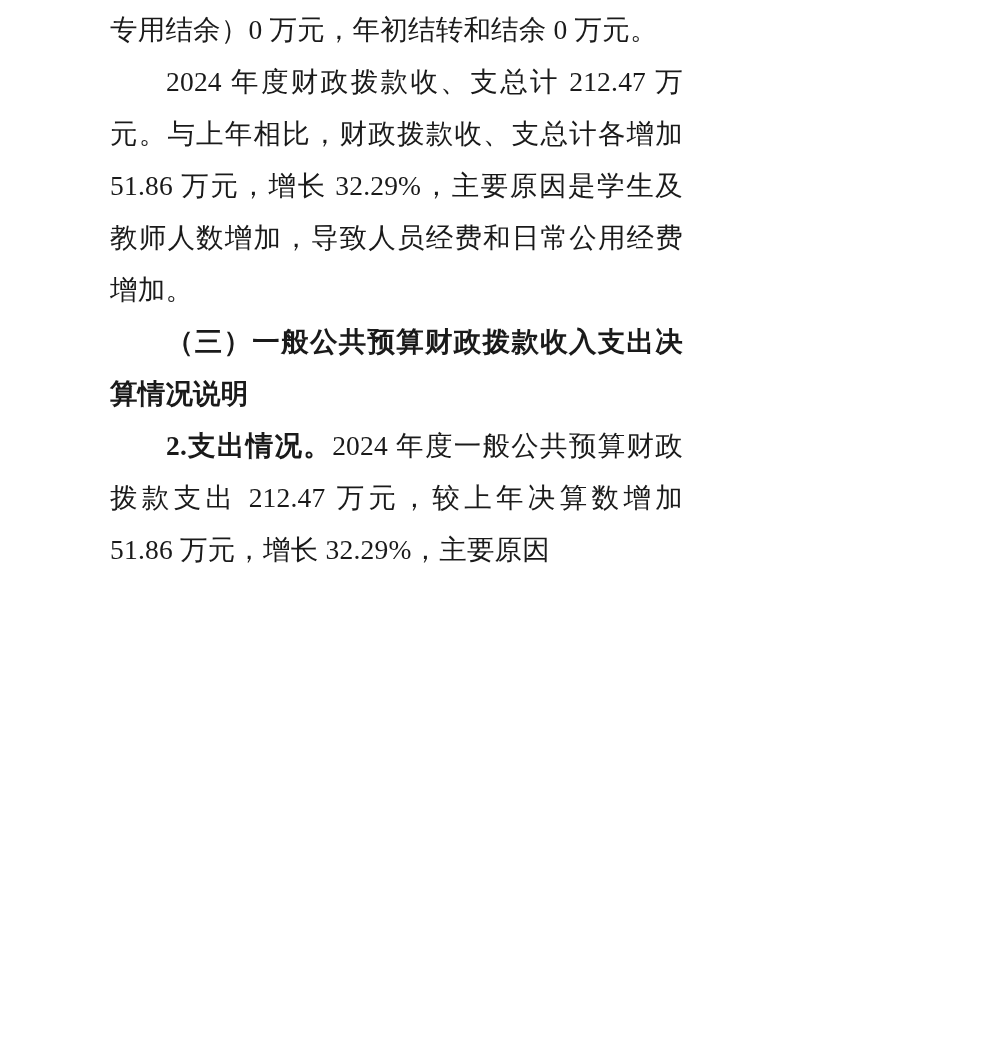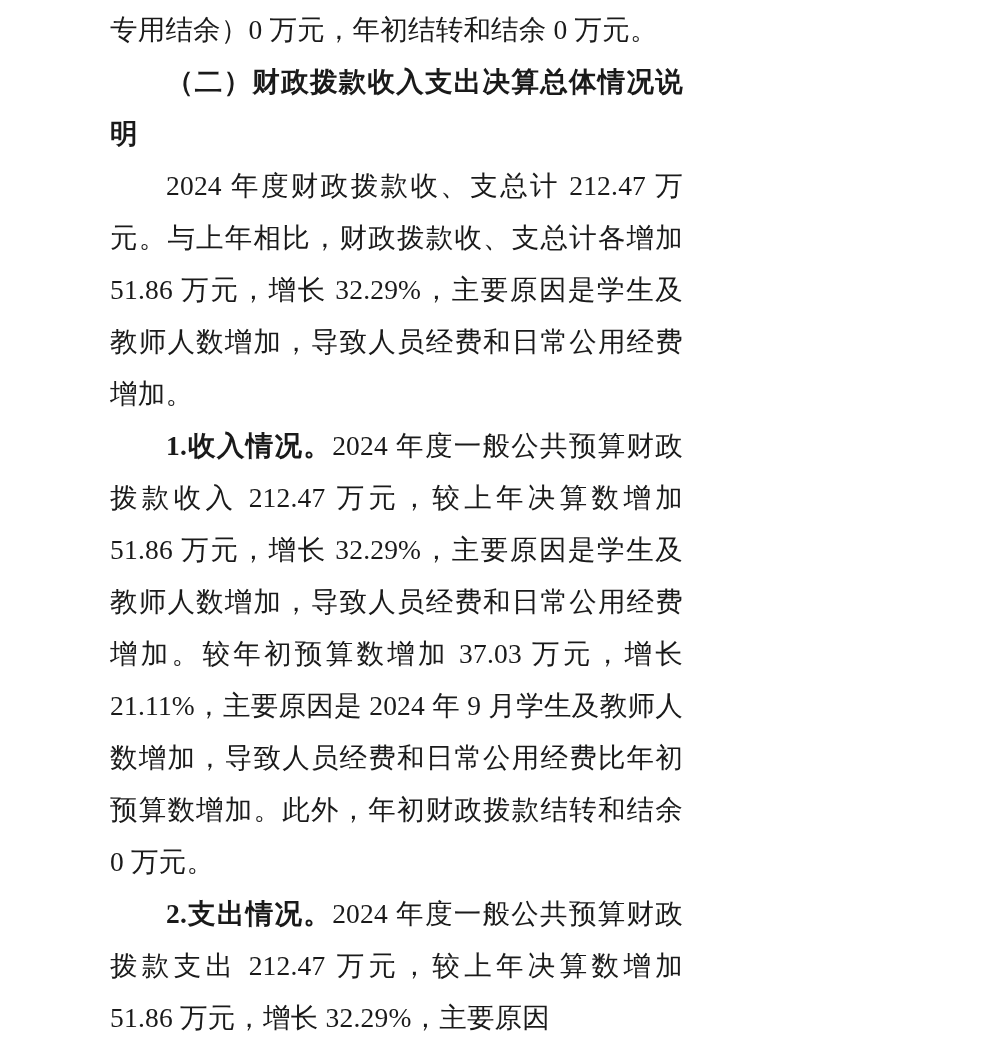"（二）财政拨款收入支出决算总体情况说明" p.para { html: <p><span>（二）财政拨款收入支出决算总体情况说明</span></p> -> none }
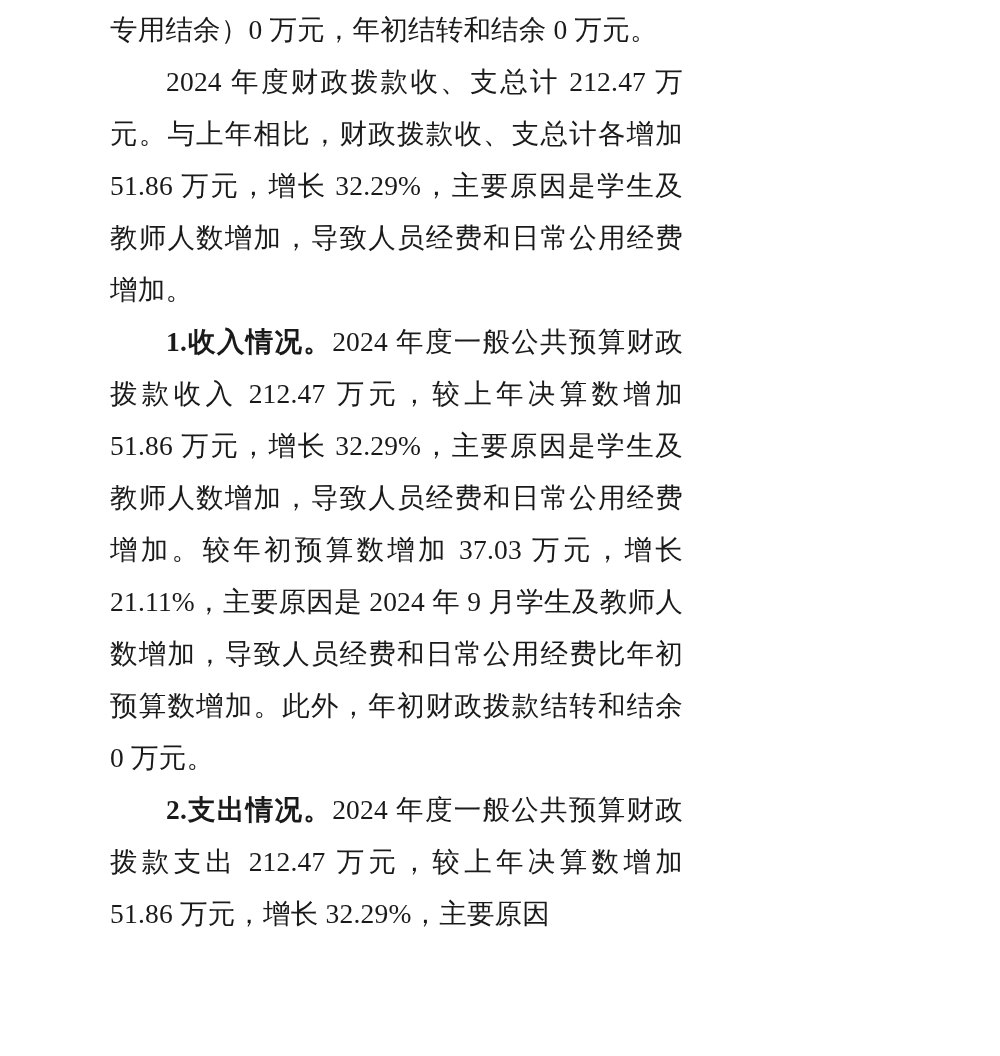"（三）一般公共预算财政拨款收入支出决算情况说明" p.para { html: none -> <p><span>（三）一般公共预算财政拨款收入支出决算情况说明</span></p> }
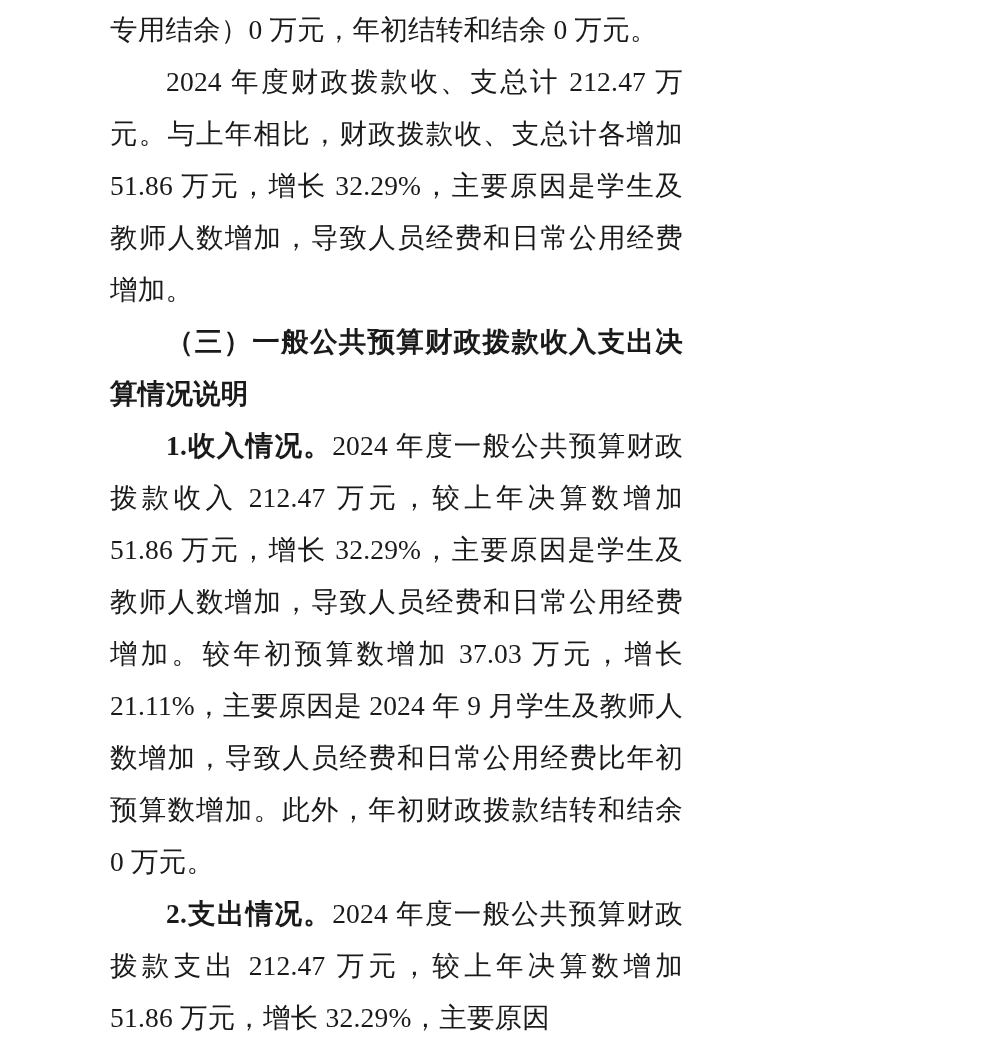"1.收入情况。2024 年度一般公共预算财政拨款收入 212.47" p.para { html: <p><span>1.收入情况。</span><span>2024 年度一般公共预算财政拨款收入 212.47 万元，较上年决算数增加 51.86 万元，增长 32.29%，主要原因是学生及教师人数增加，导致人员经费和日常公用经费增加。较年初预算数增加 37.03 万元，增长 21.11%，主要原因是 2024 年 9 月学生及教师人数增加，导致人员经费和日常公用经费比年初预算数增加。此外，年初财政拨款结转和结余 0 万元。</span></p> -> none }
